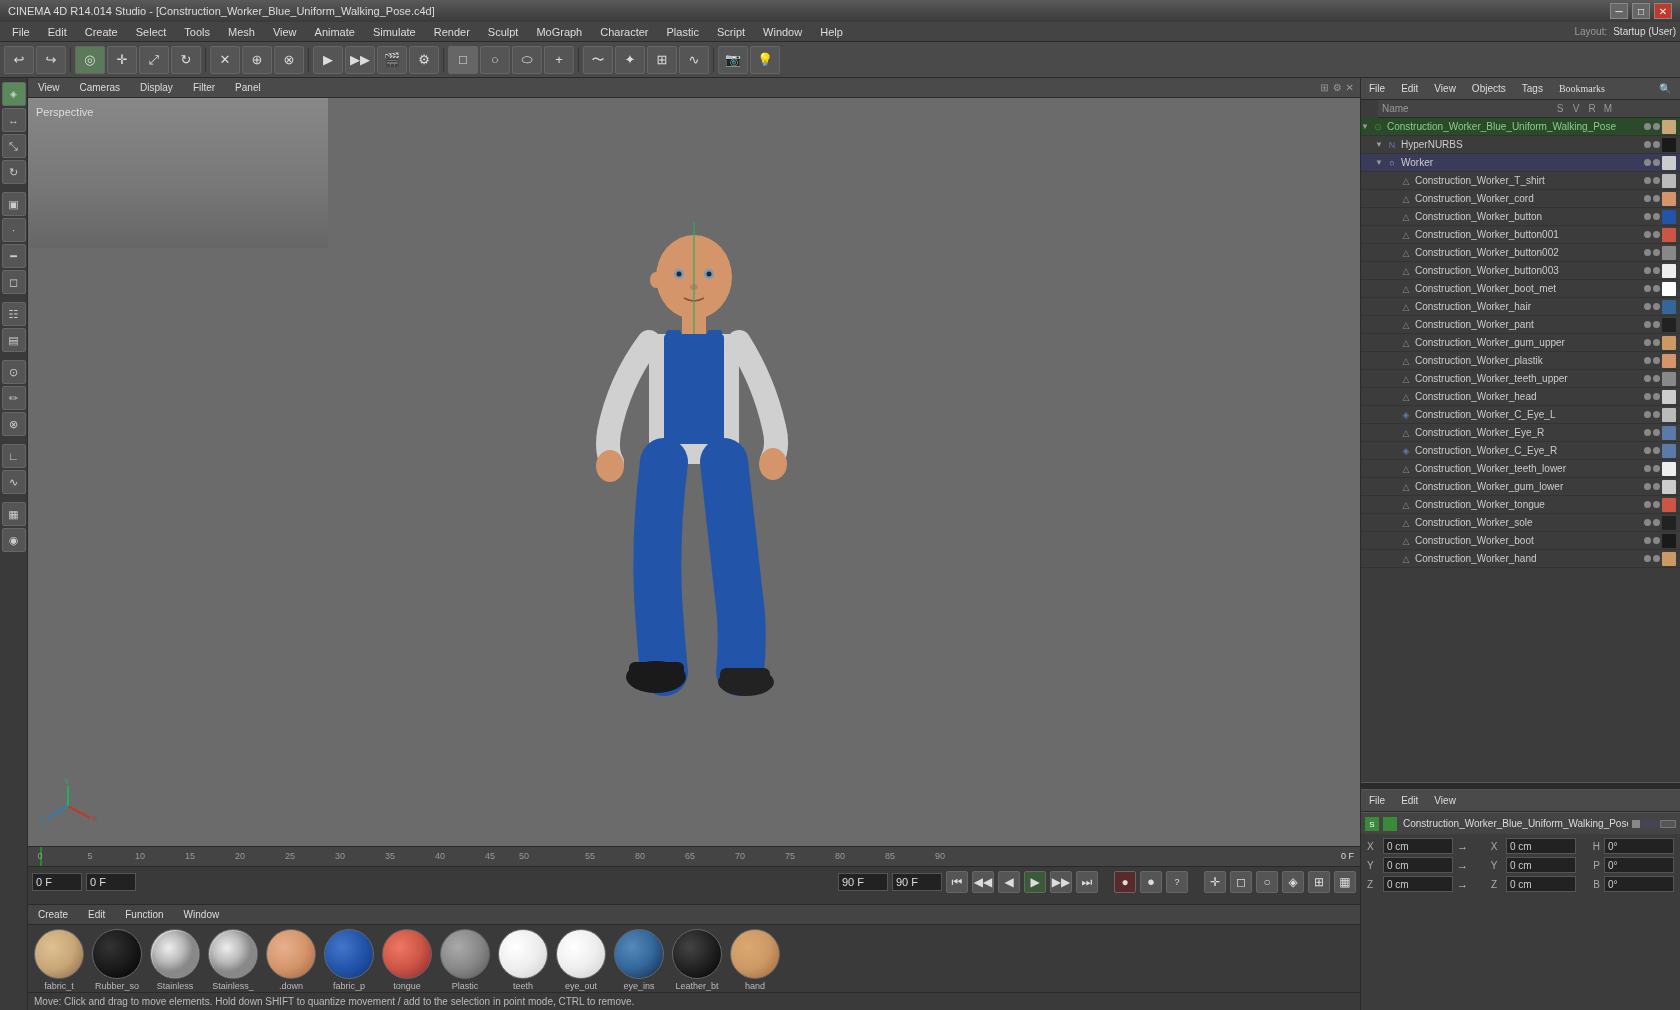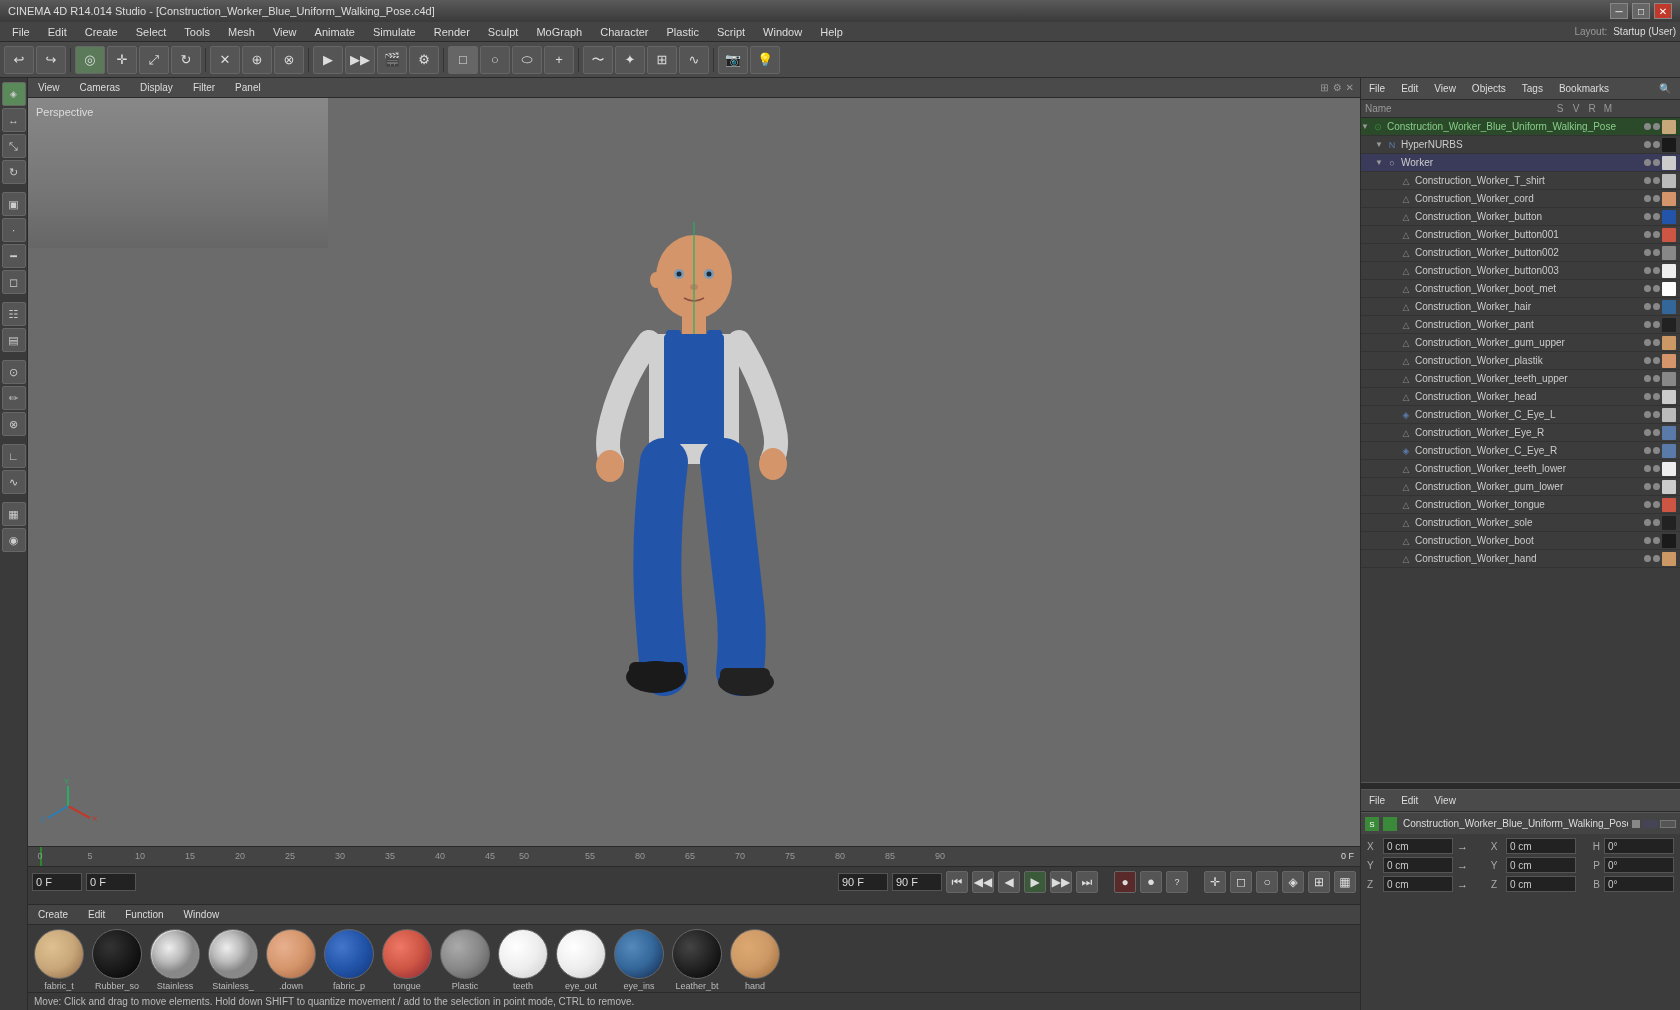"Bookmarks" span.menu-item { font-family: none -> Liberation Serif, serif }
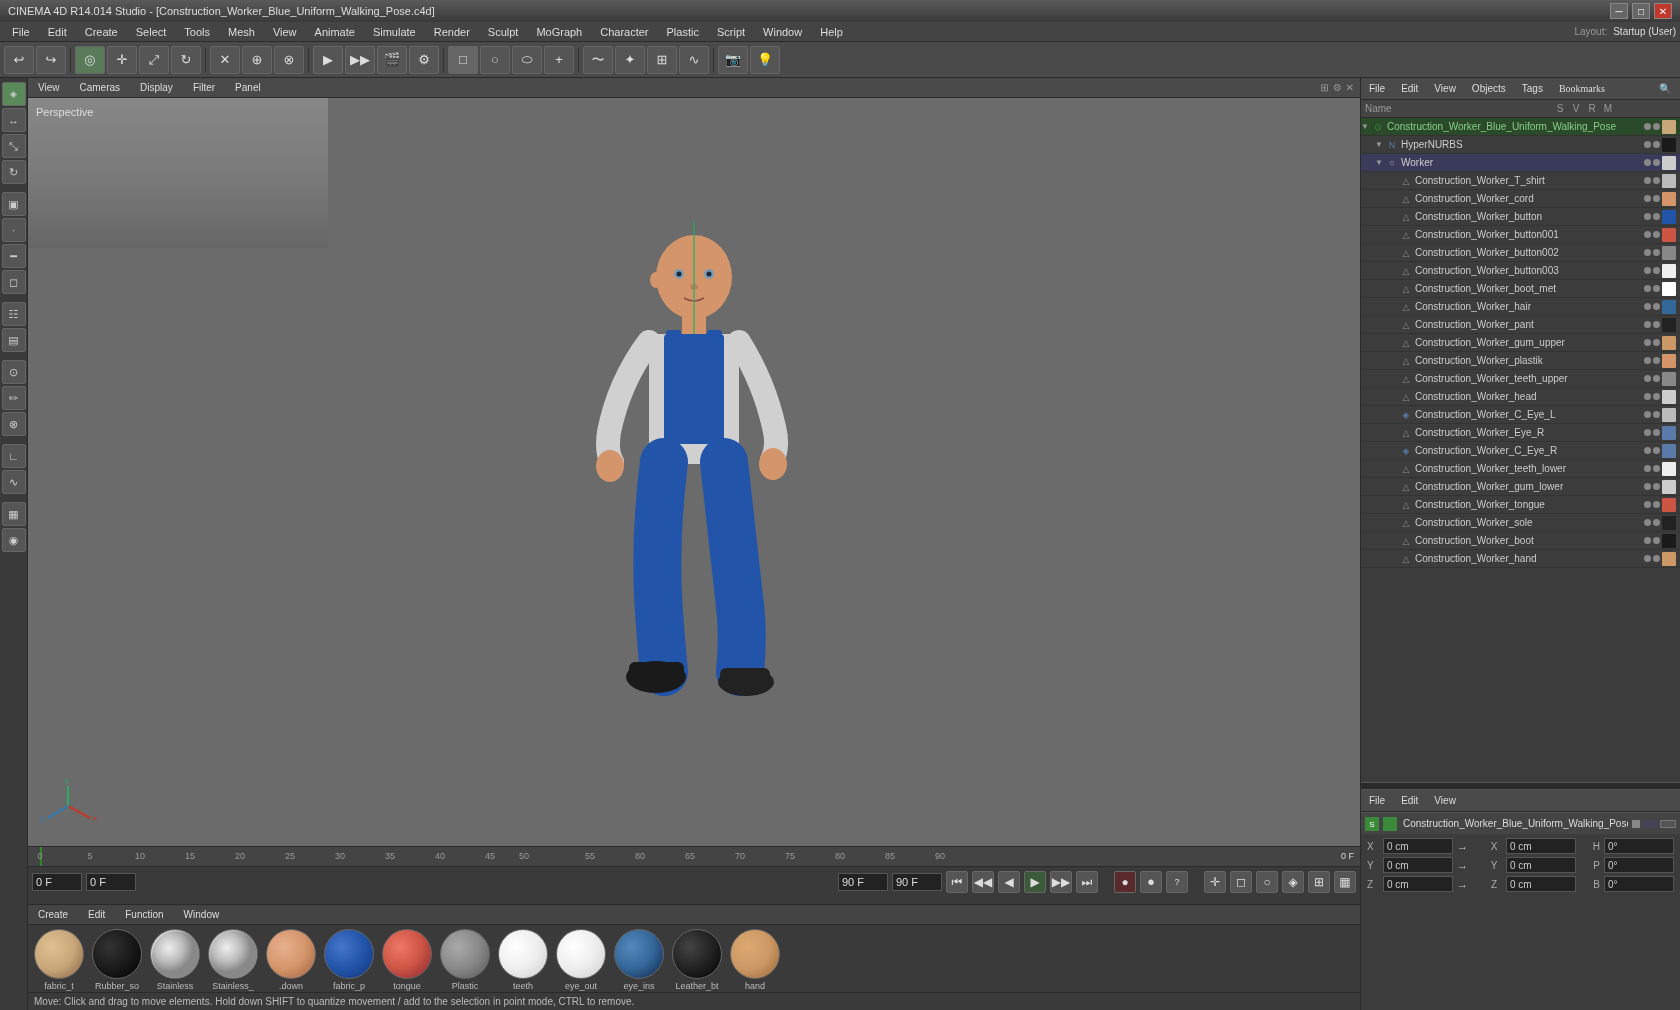"Name" .obj-list-header { margin-left: none -> 17px }
